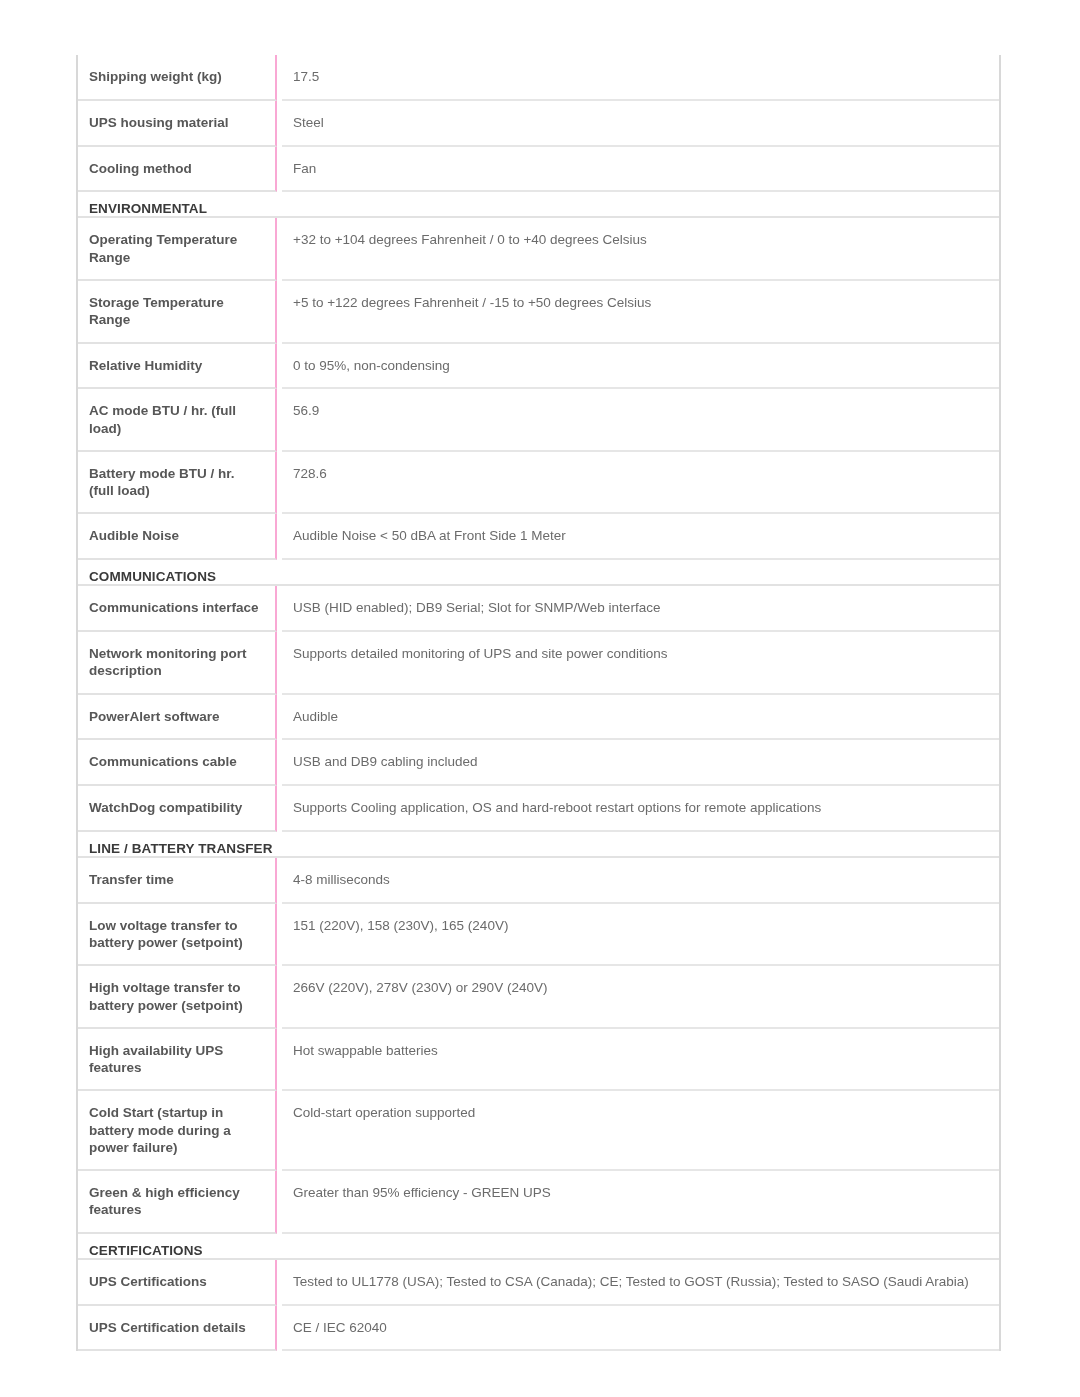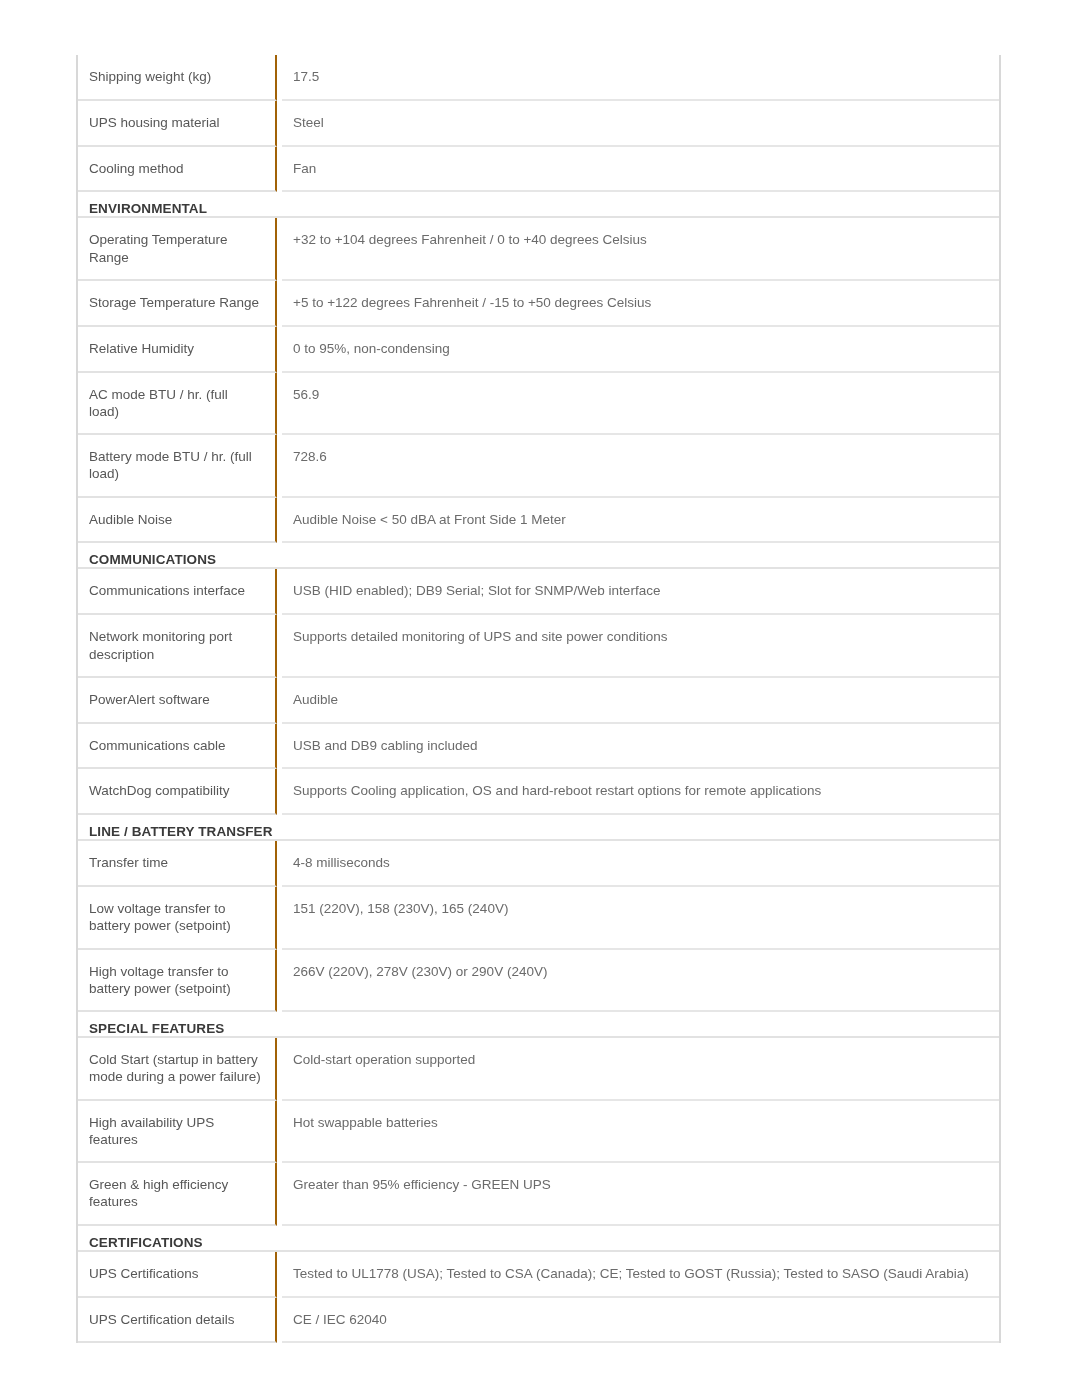"Shipping weight (kg)" .spec-label { border-right: 2px solid #a16207 -> 2px solid #f9a8d4; font-weight: normal -> bold }
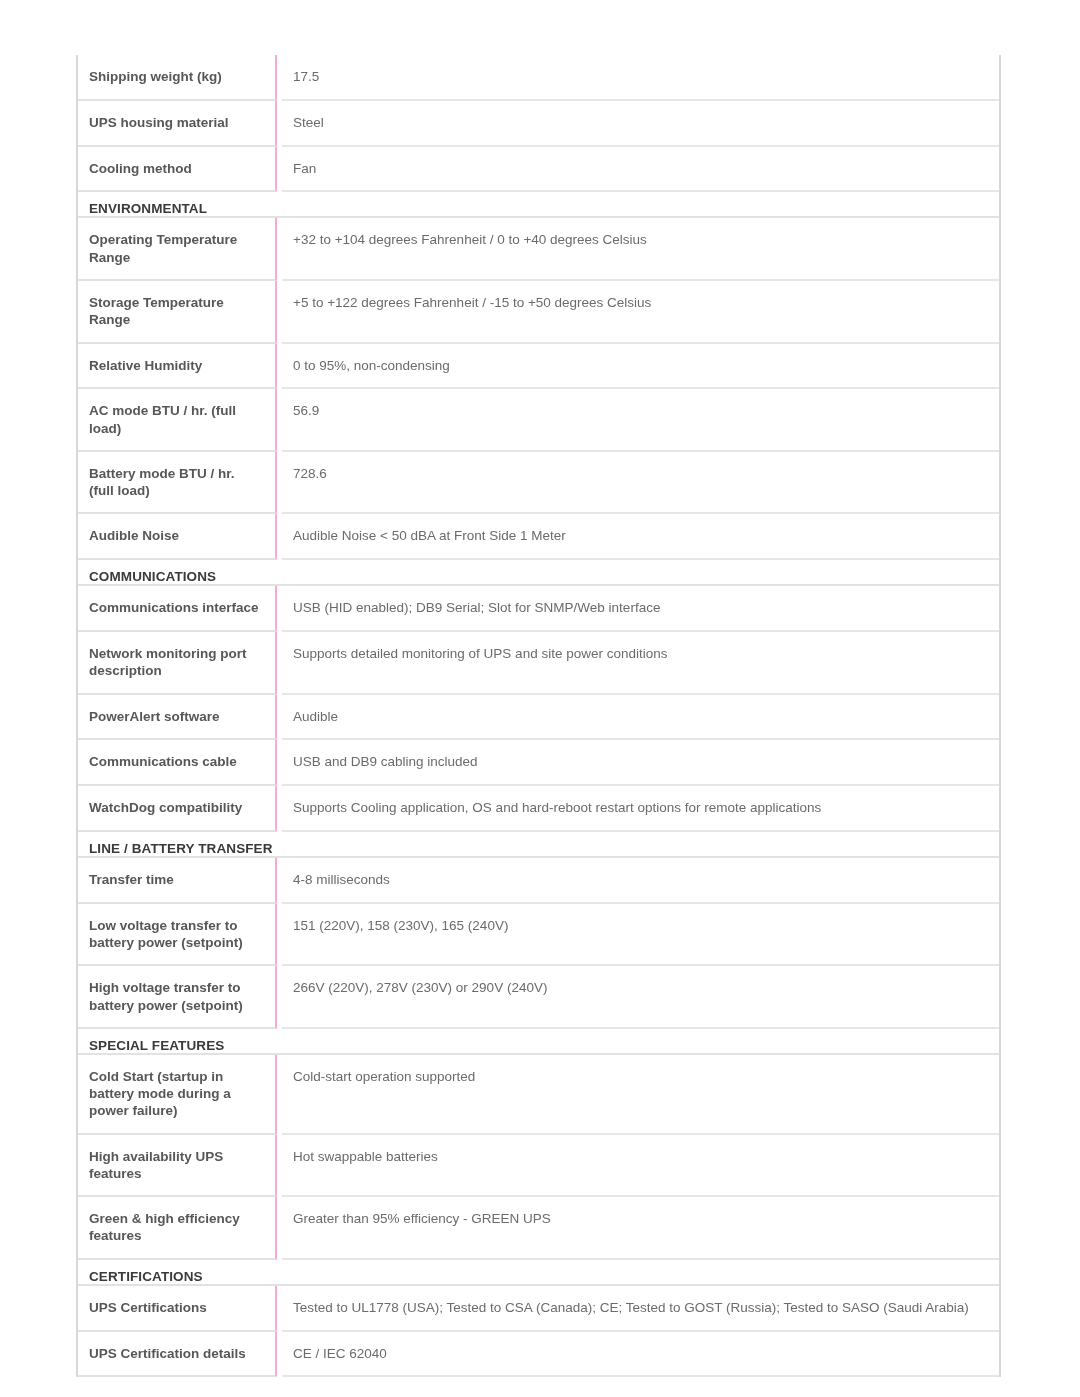"SPECIAL FEATURES" div.section-row { html: <div>SPECIAL FEATURES</div> -> none }
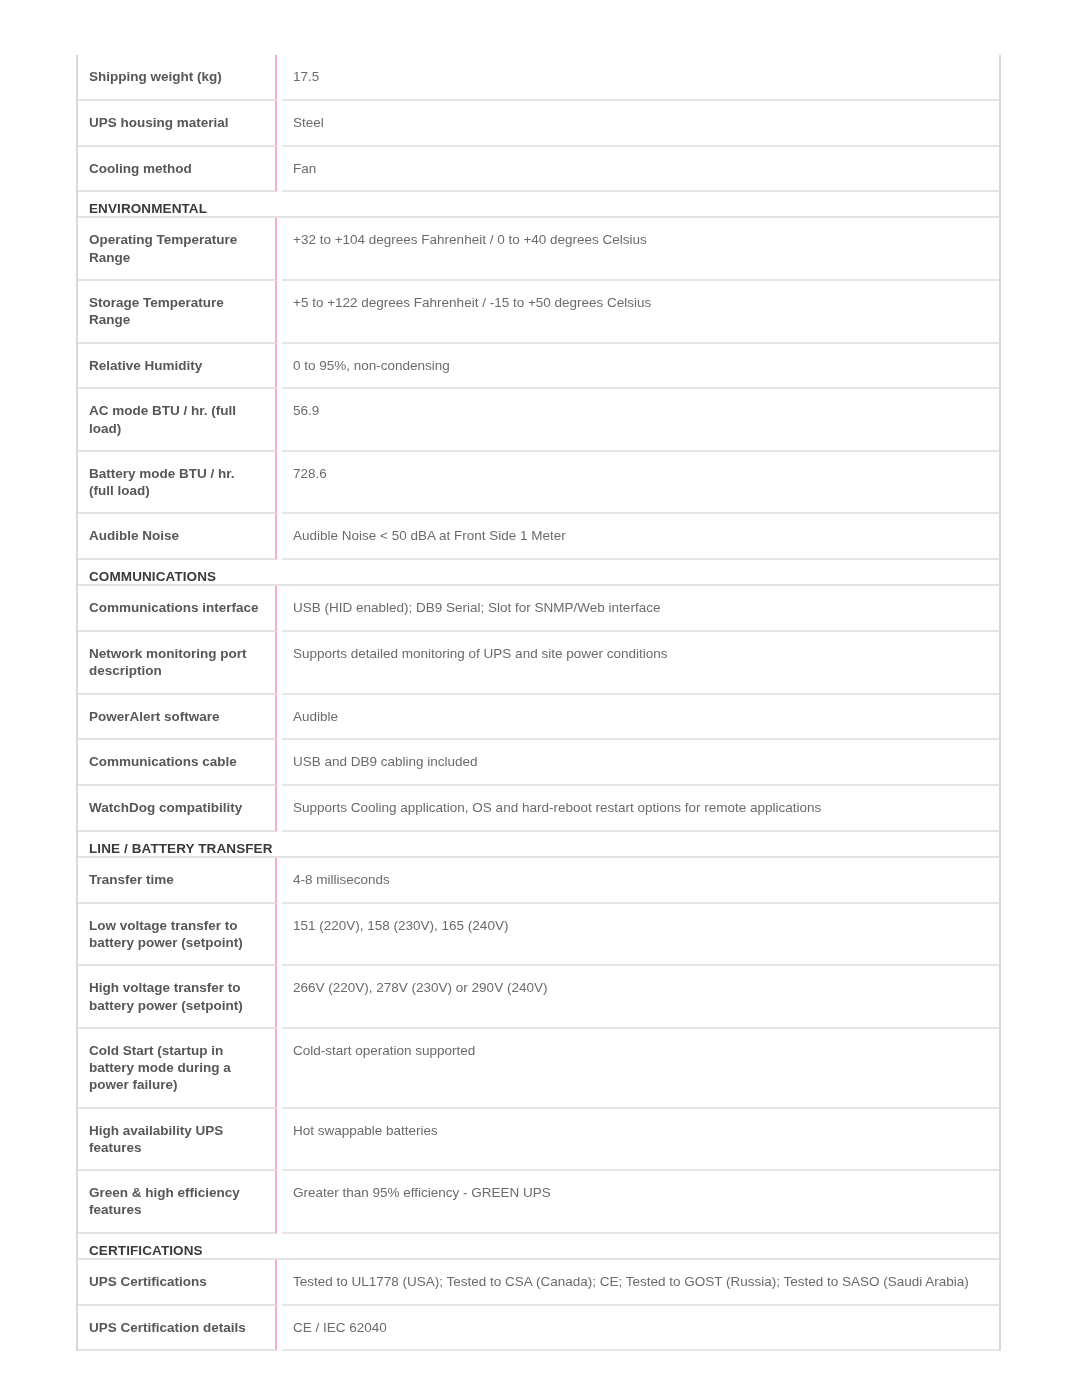"Cold Start (startup in battery" div.spec-row { order: before "High availability UPS features" -> after "High availability UPS features" }
